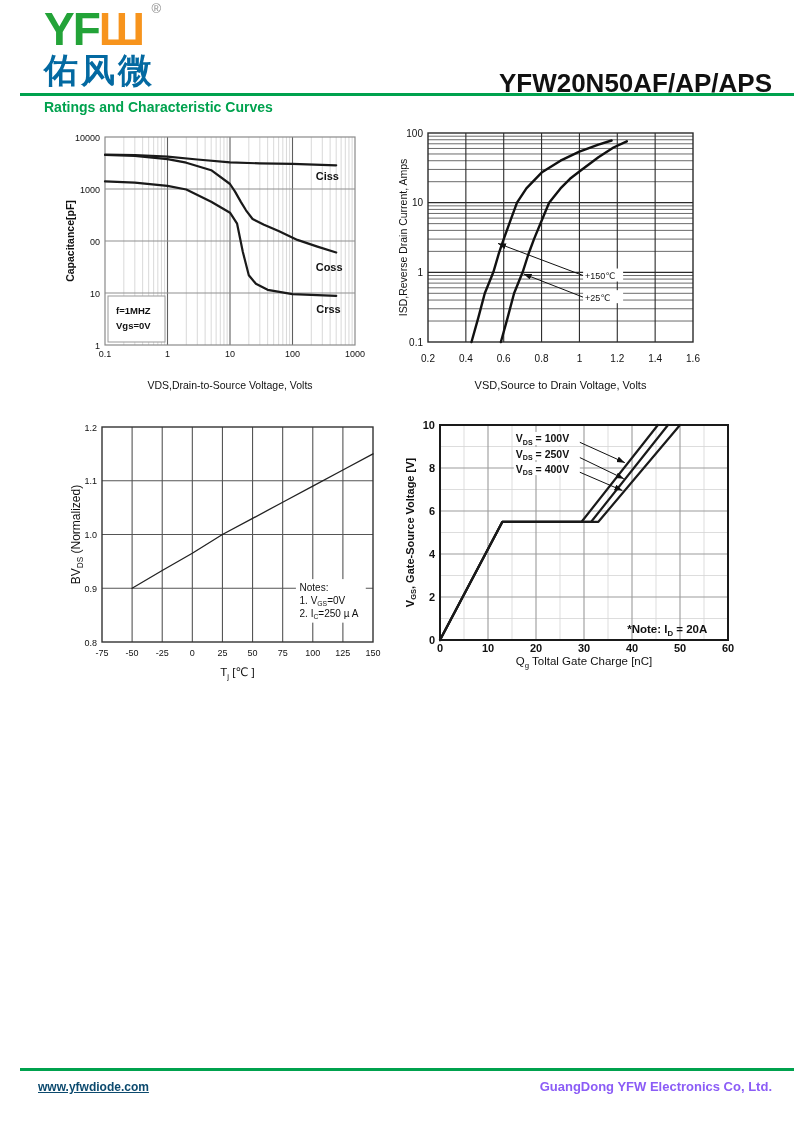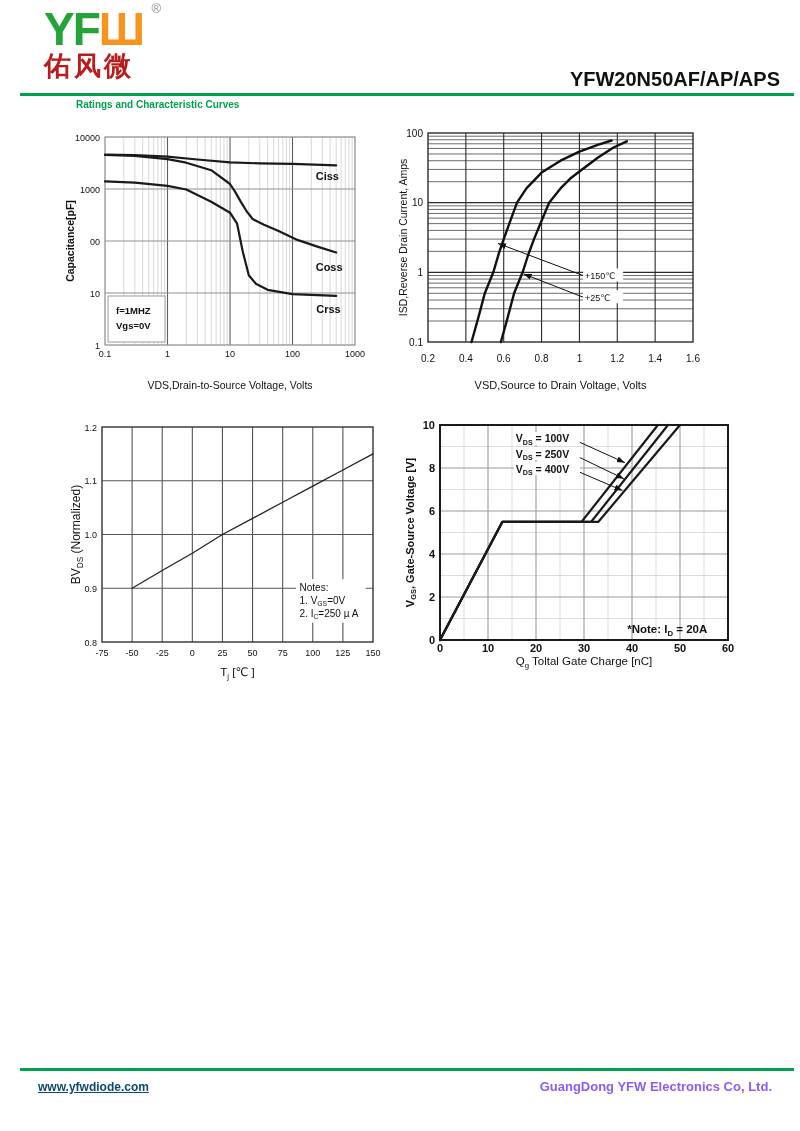"佑风微" .logo-cn { color: #b91c1c -> #0369a1; font-size: 27px -> 34px }
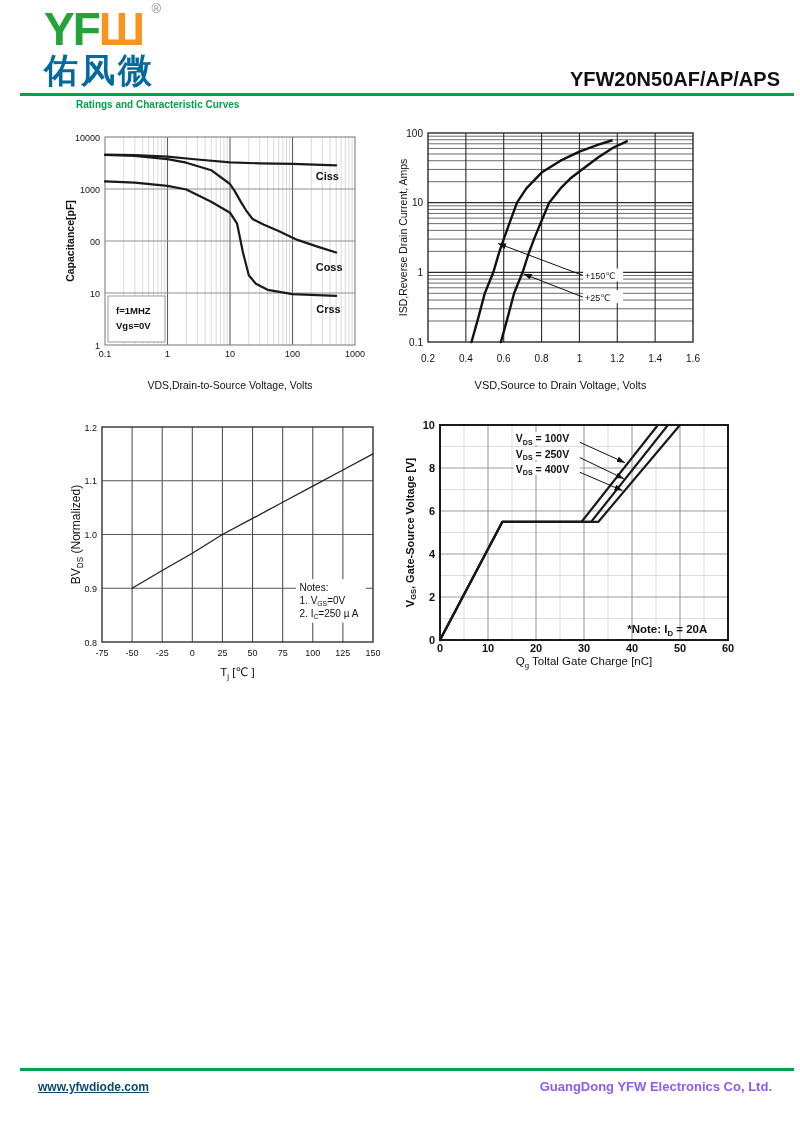"YFW20N50AF/AP/APS" .part-number { font-size: 20px -> 26px; right: 20px -> 28px }
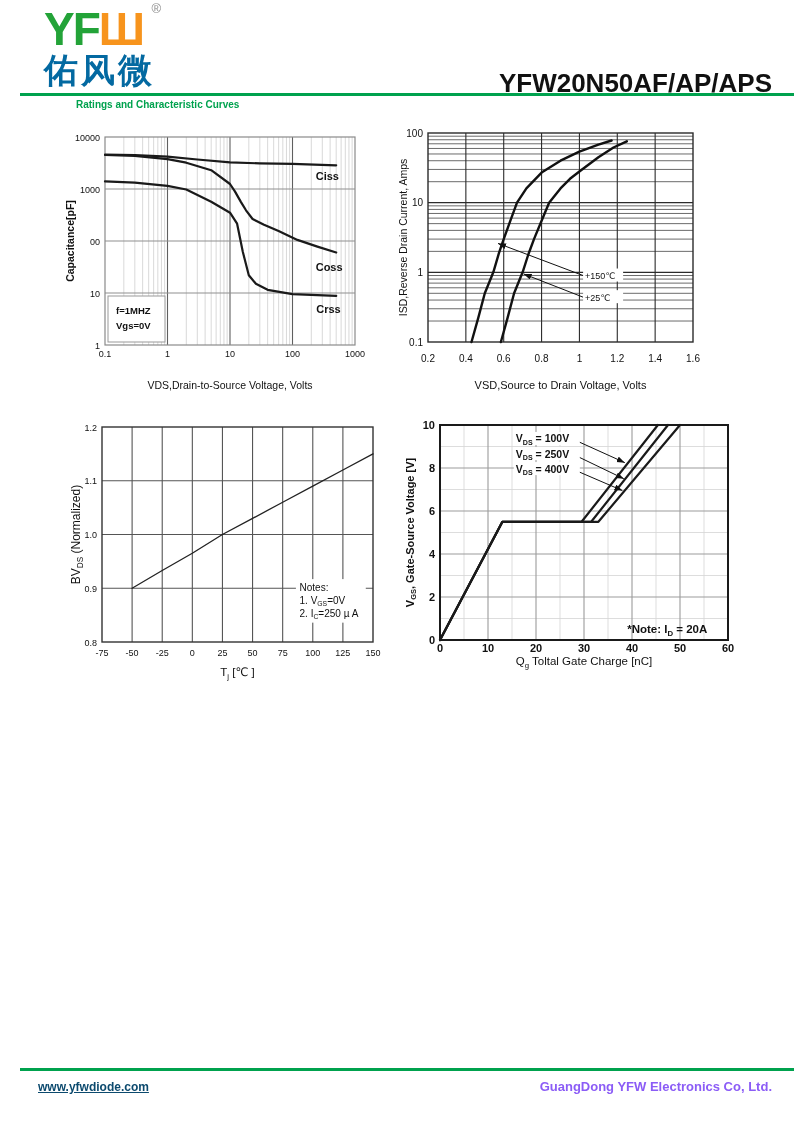"Ratings and Characteristic Curves" .section-title { font-size: 10px -> 14px; margin-left: 32px -> none }
